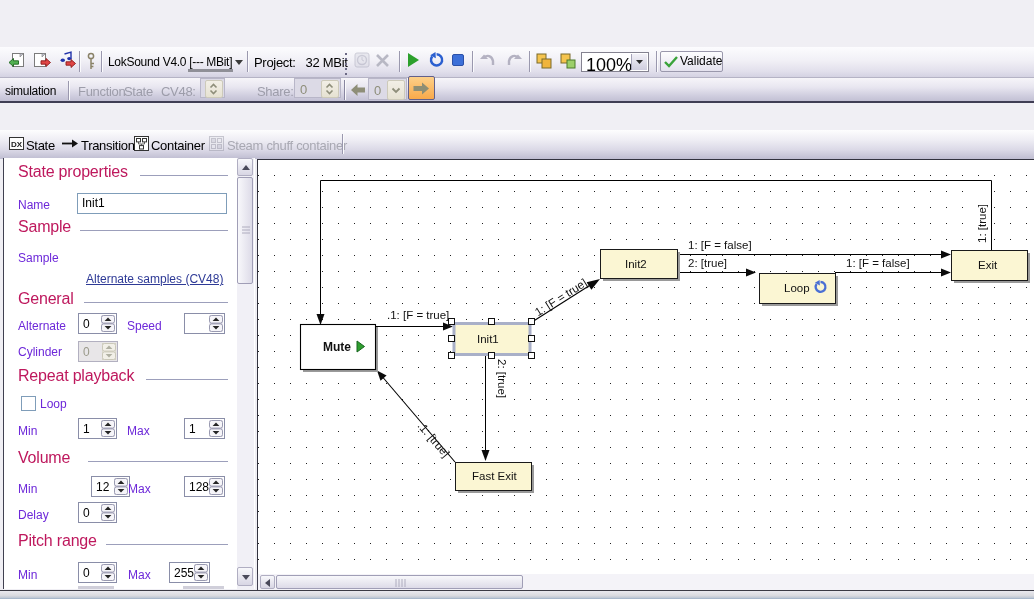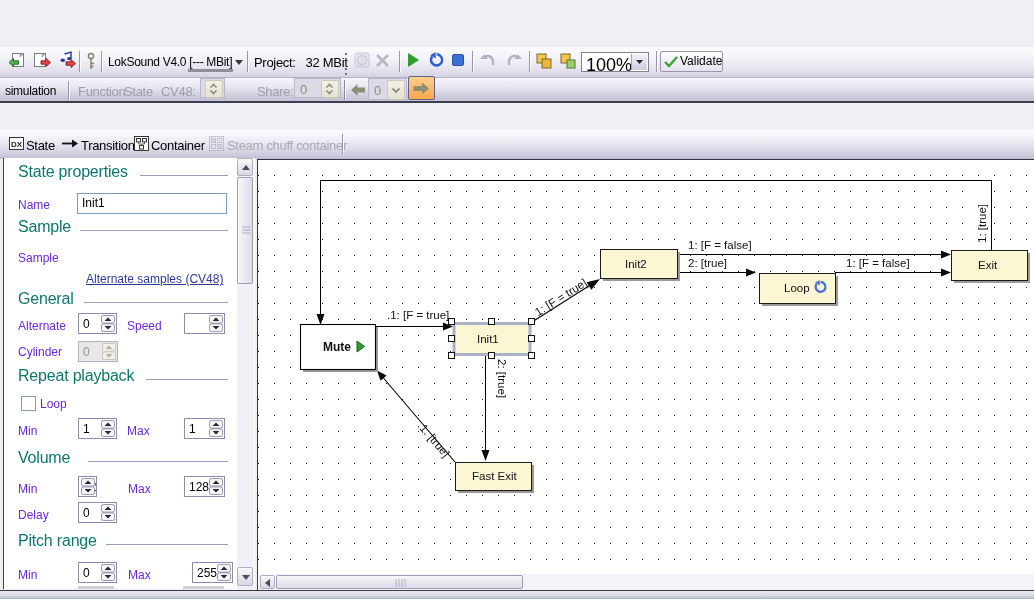"State properties" .hdr { color: #0f766e -> #be185d }
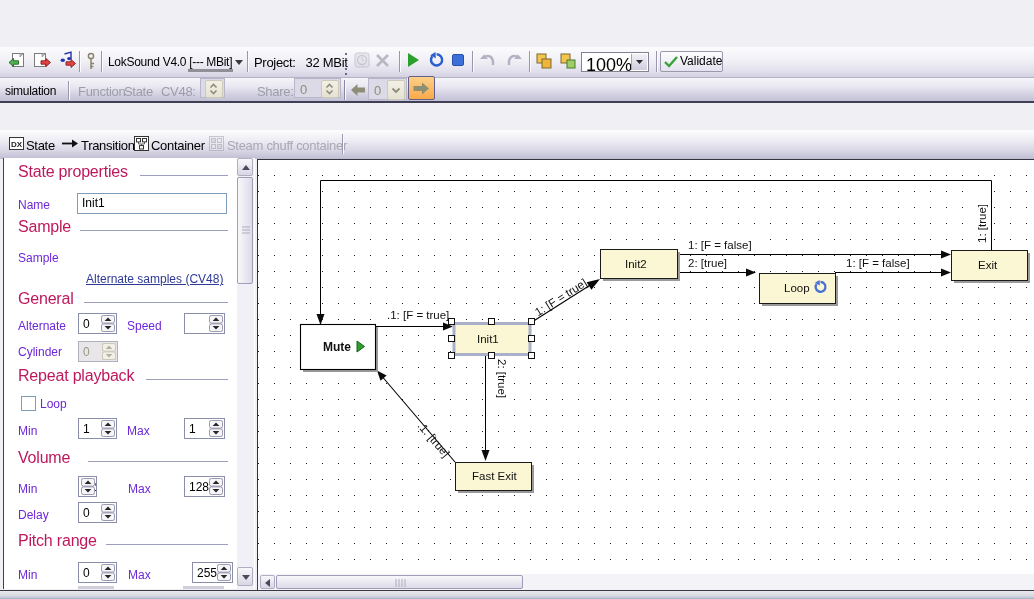"12" div.spinbox { left: 74px -> 87px; width: 19px -> 39px }
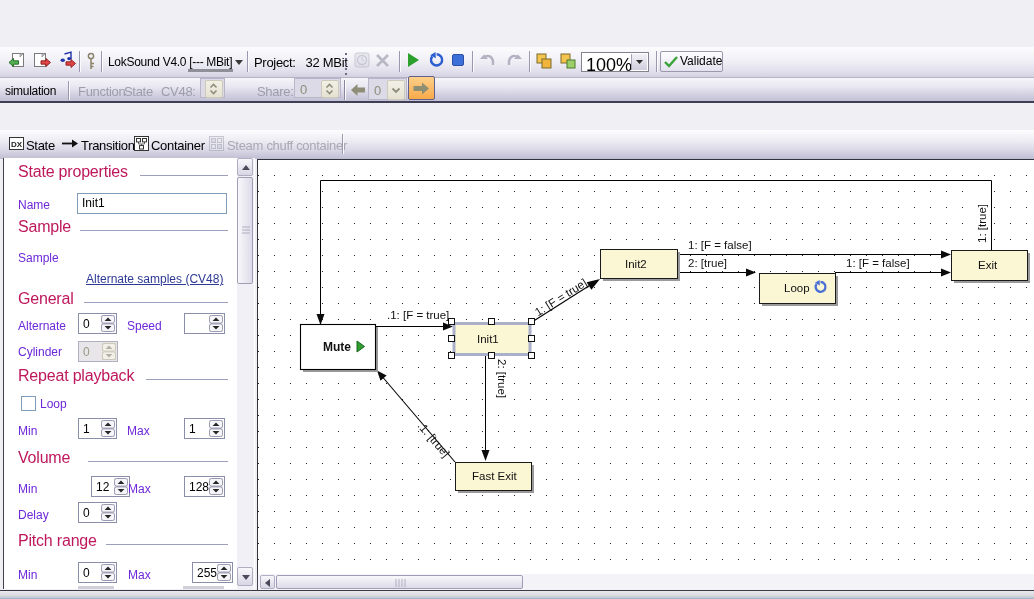"255" div.spinbox { left: 188px -> 165px }
